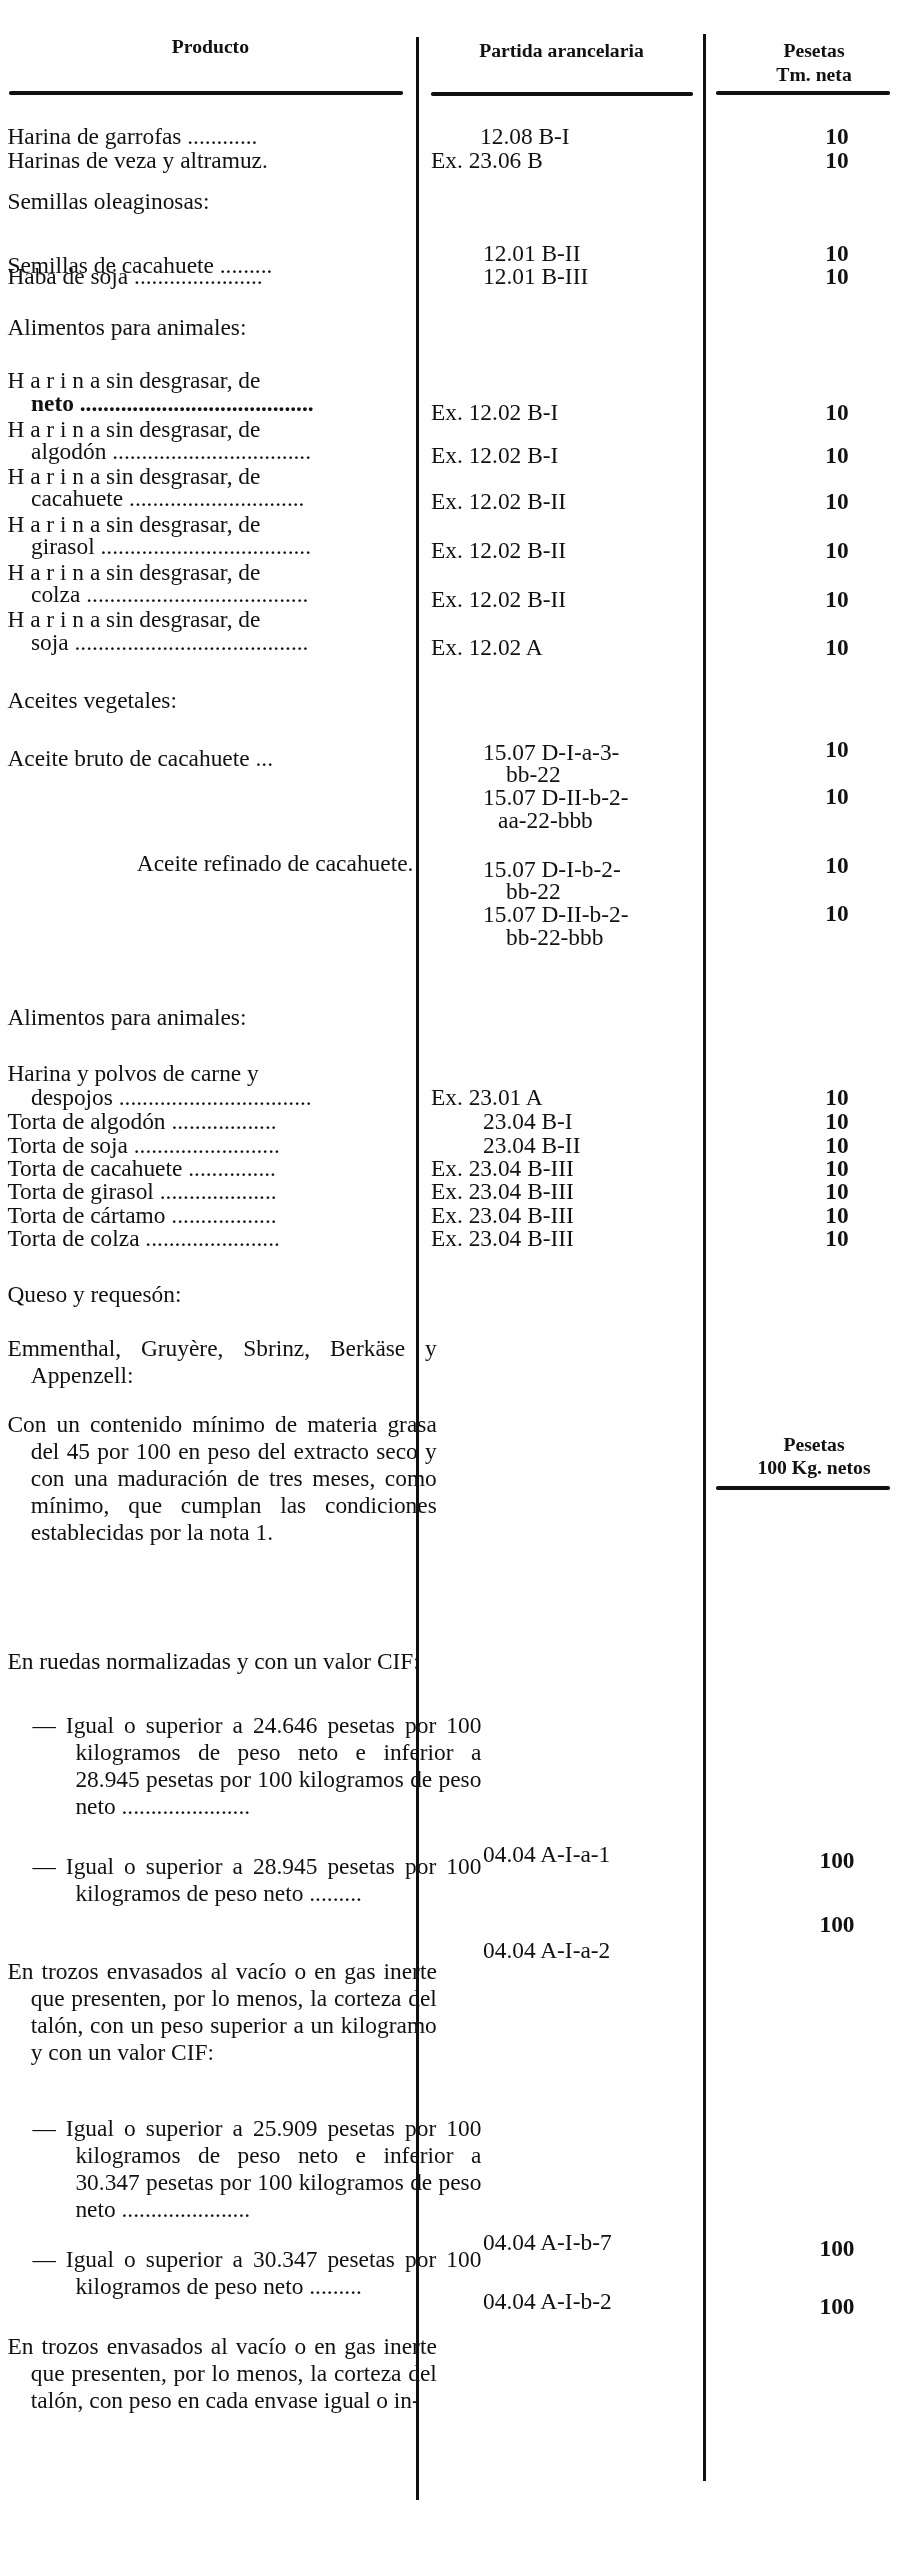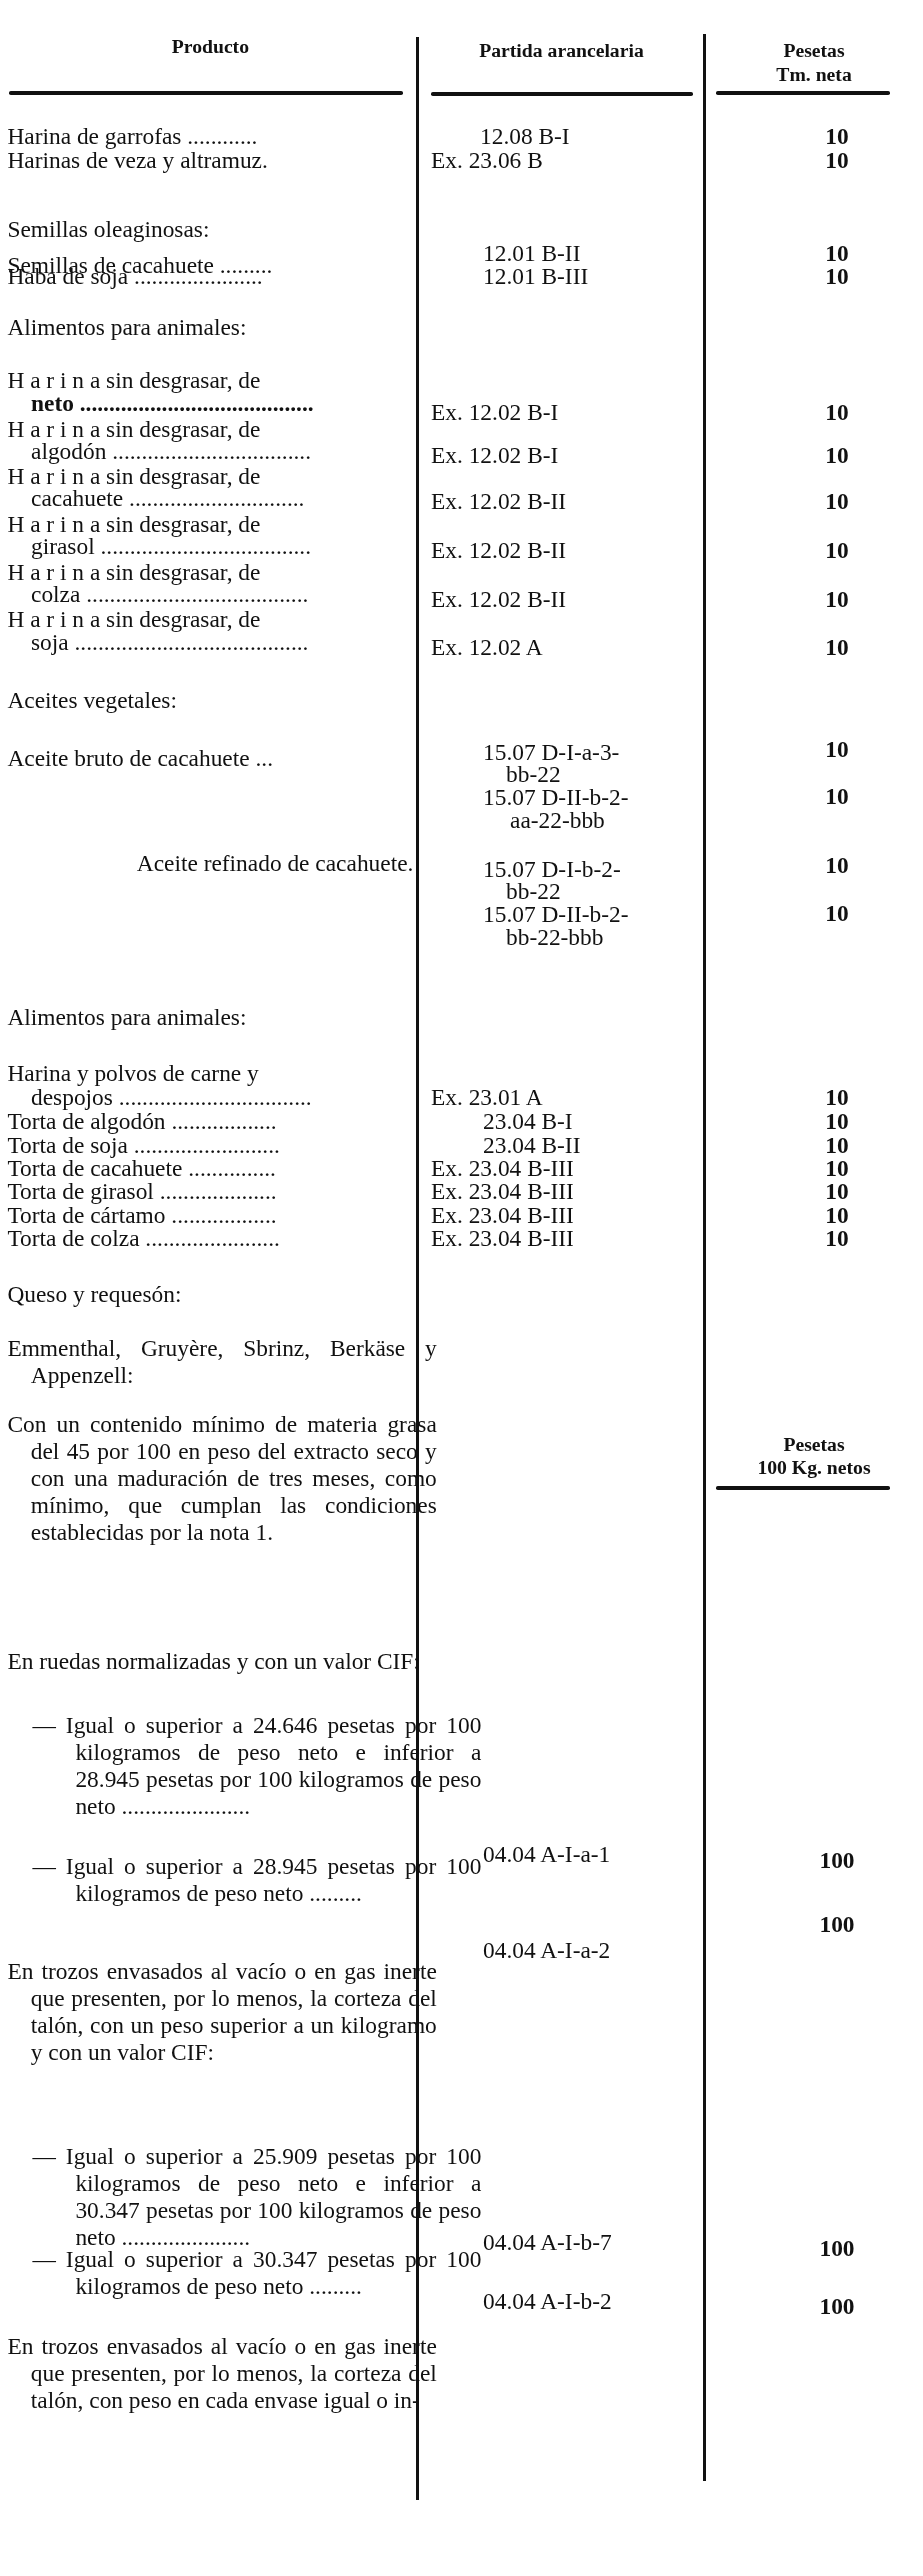"Semillas oleaginosas:" div.t { margin-top: 28px -> none }
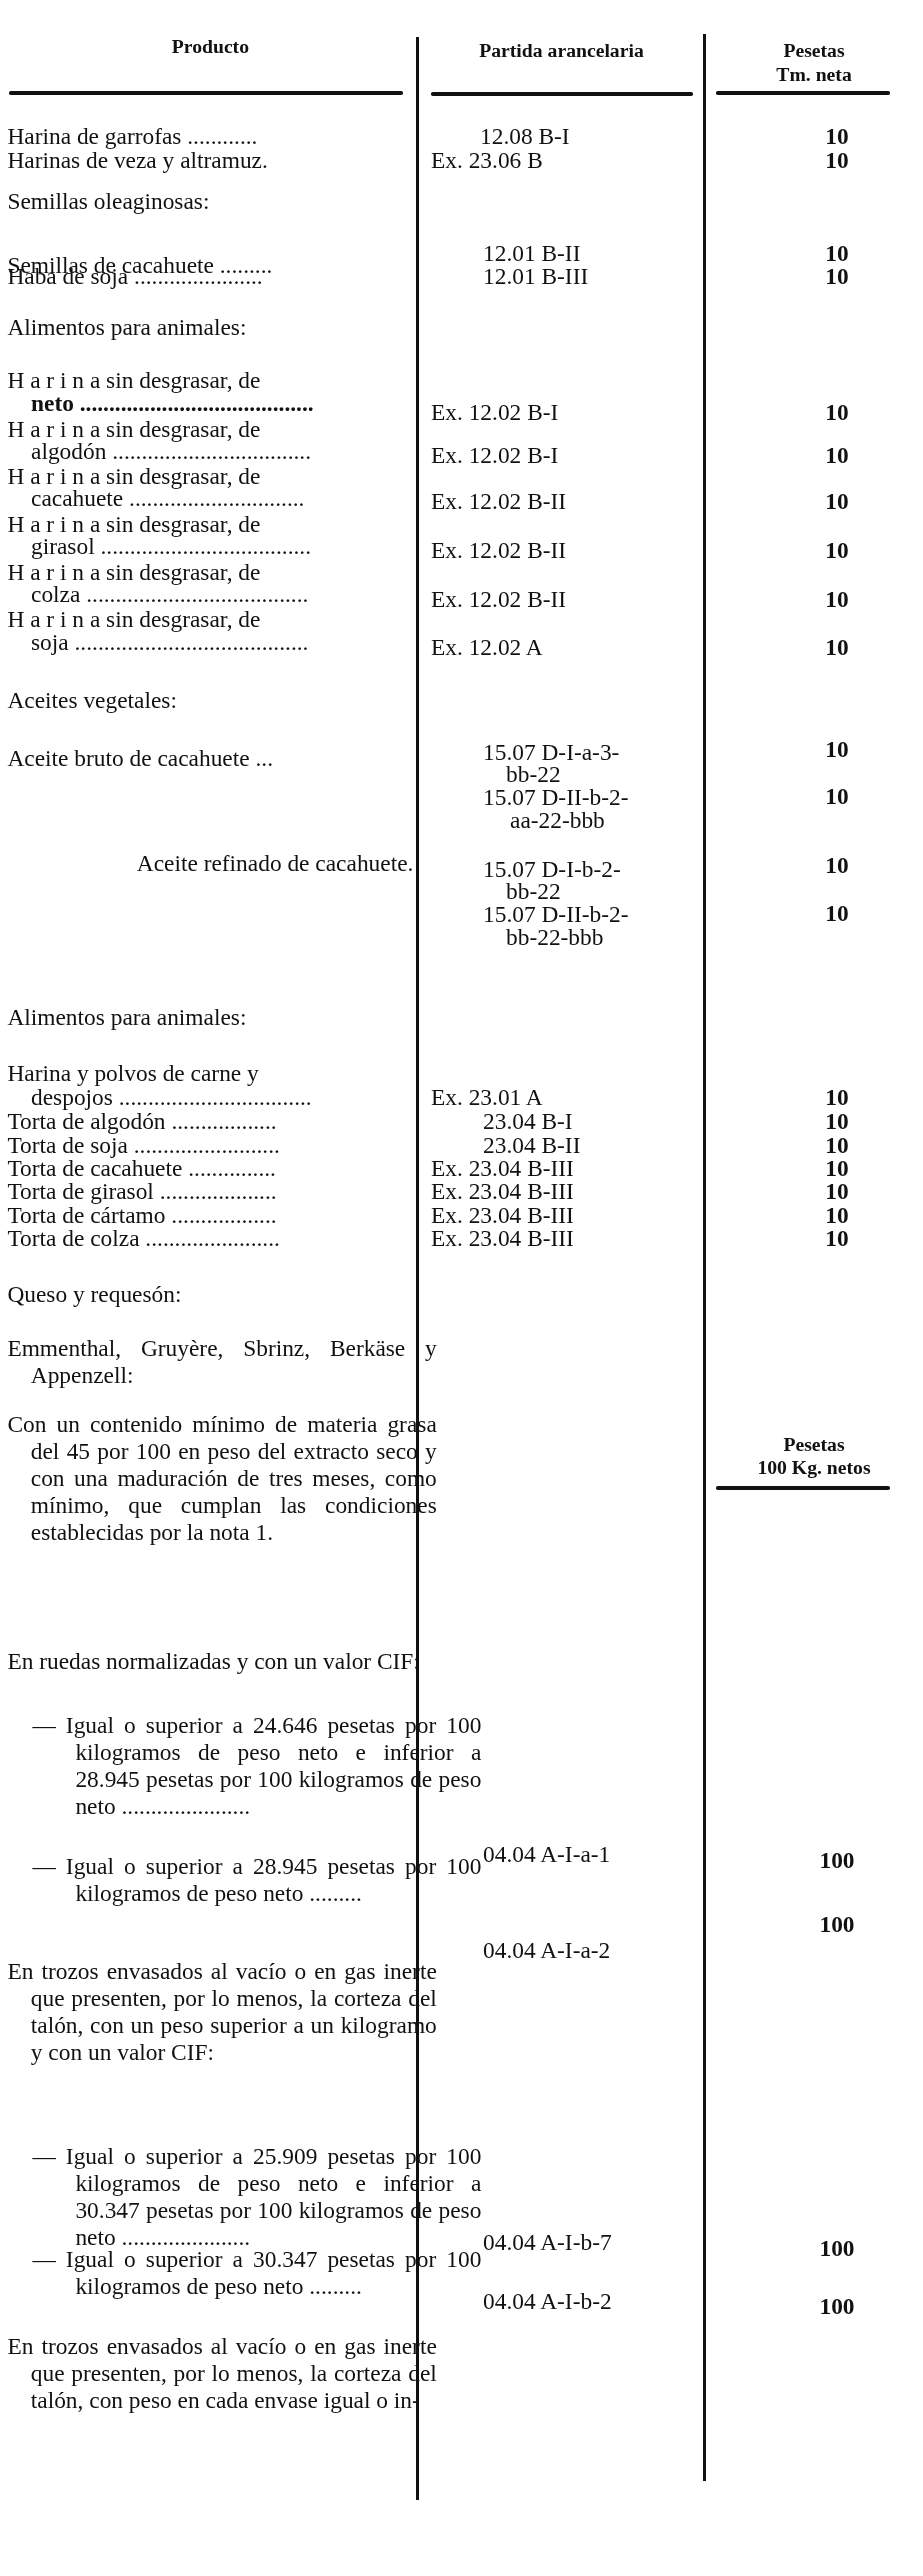"aa-22-bbb" div.t { left: 510px -> 498px }
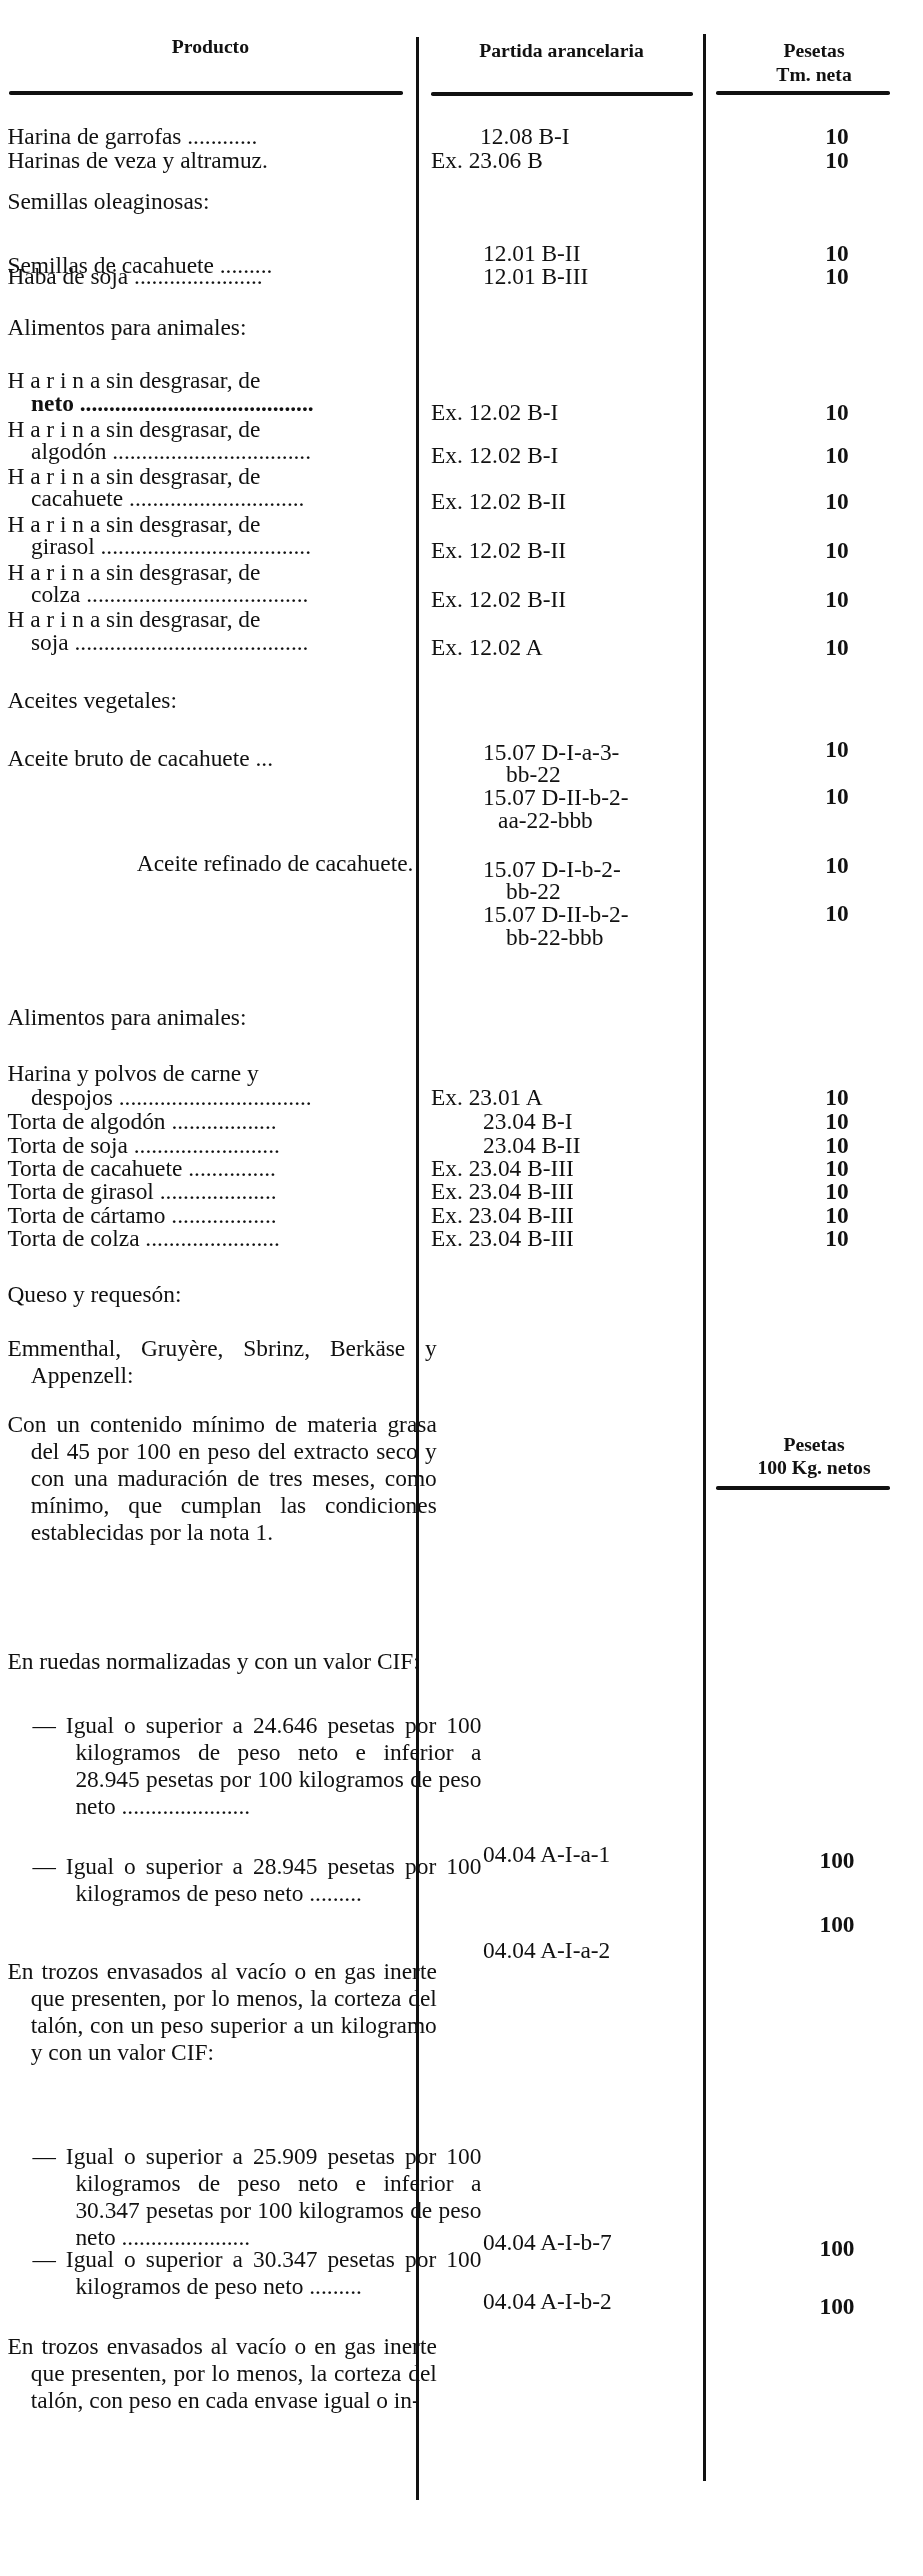"— Igual o superior a 25.909" div.t { margin-top: 28px -> none }
